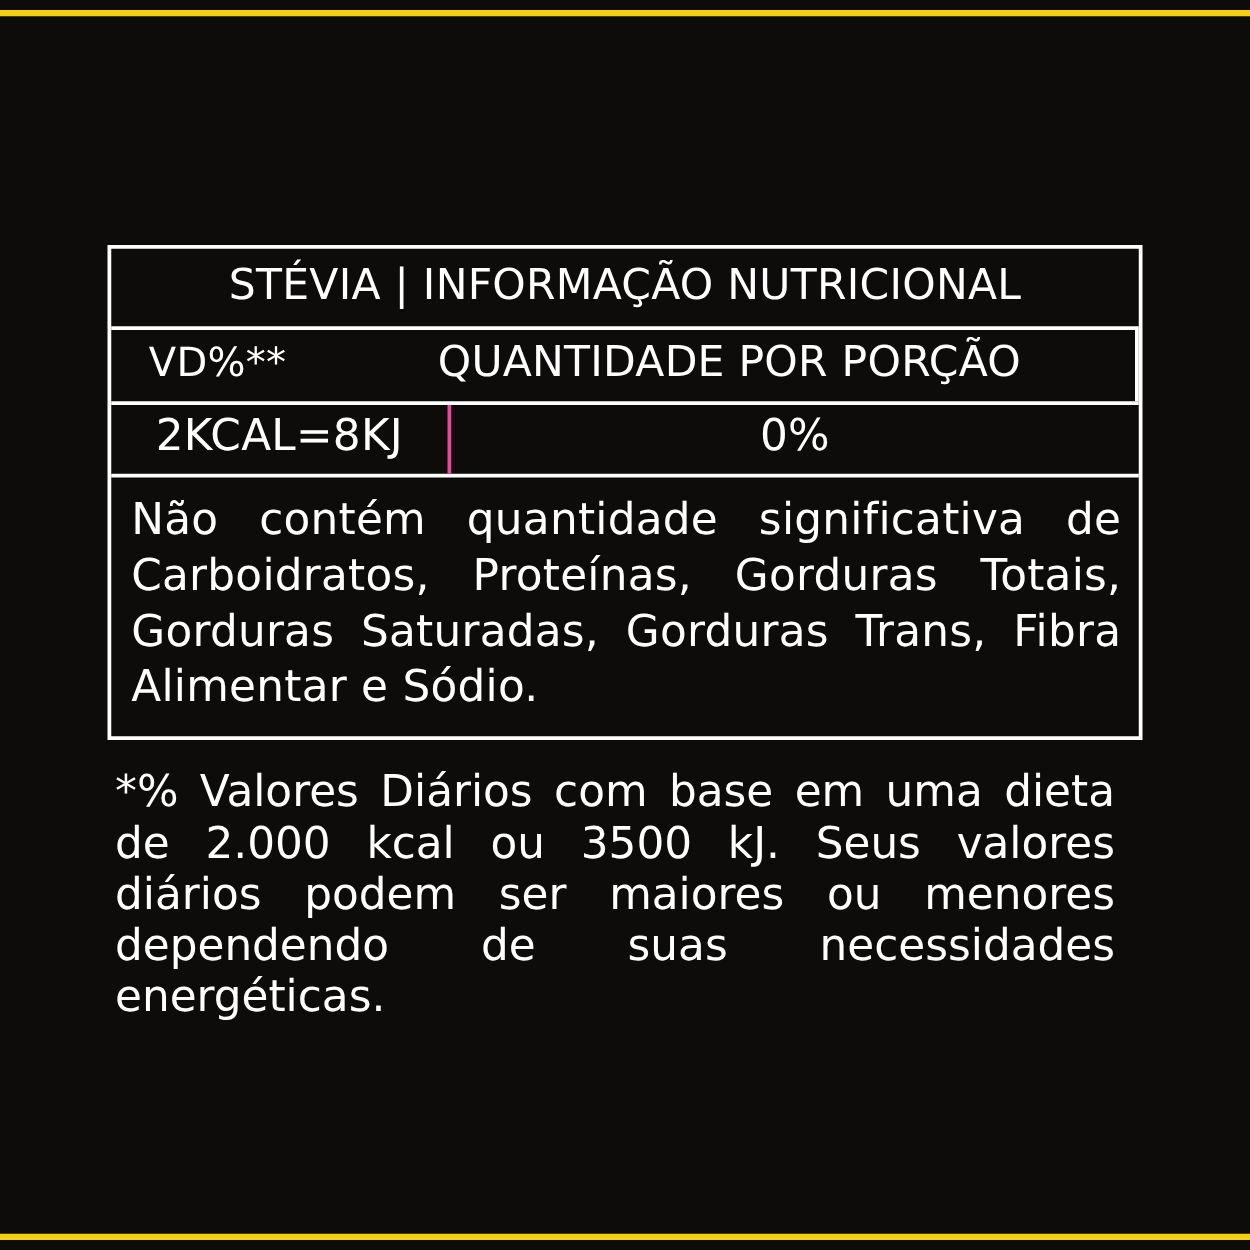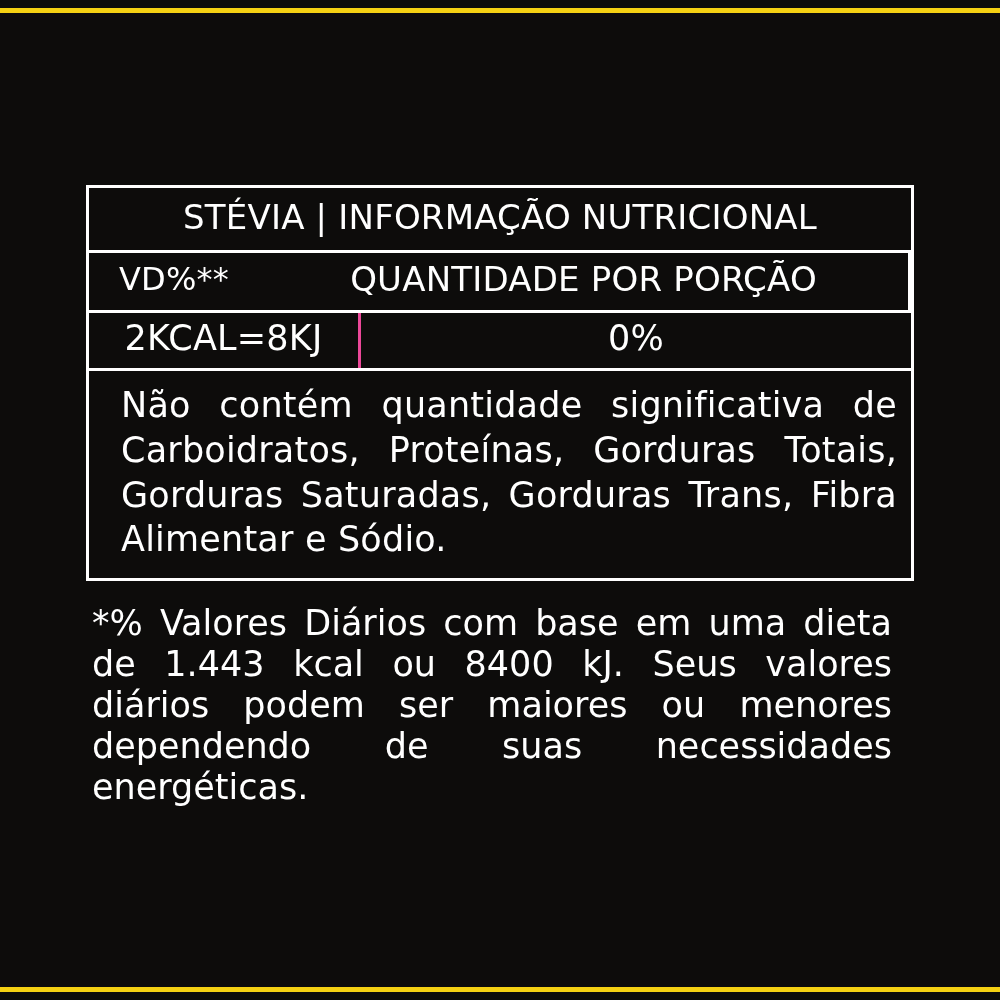"STÉVIA | INFORMAÇÃO NUTRICIONAL" .content { top: 185px -> 196px }
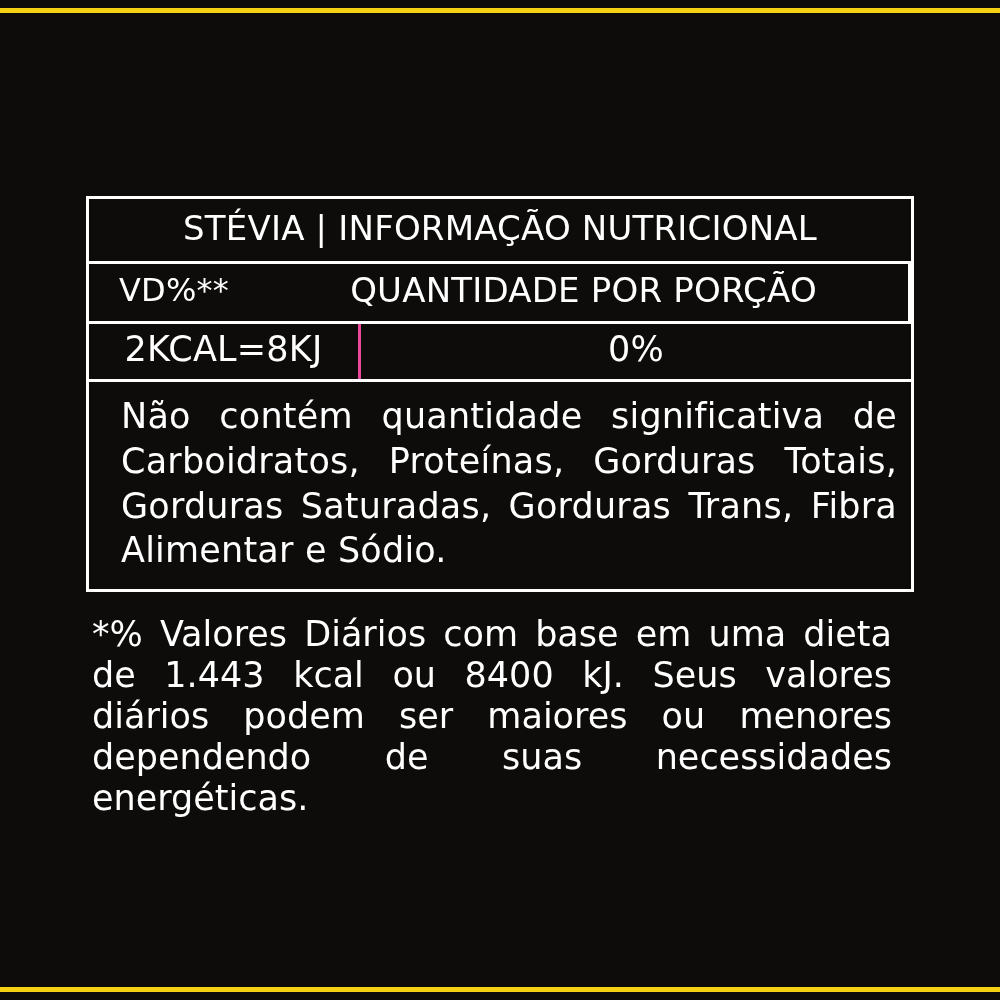"Não contém quantidade significativa de" .row:last-child { margin-left: 16px -> none }
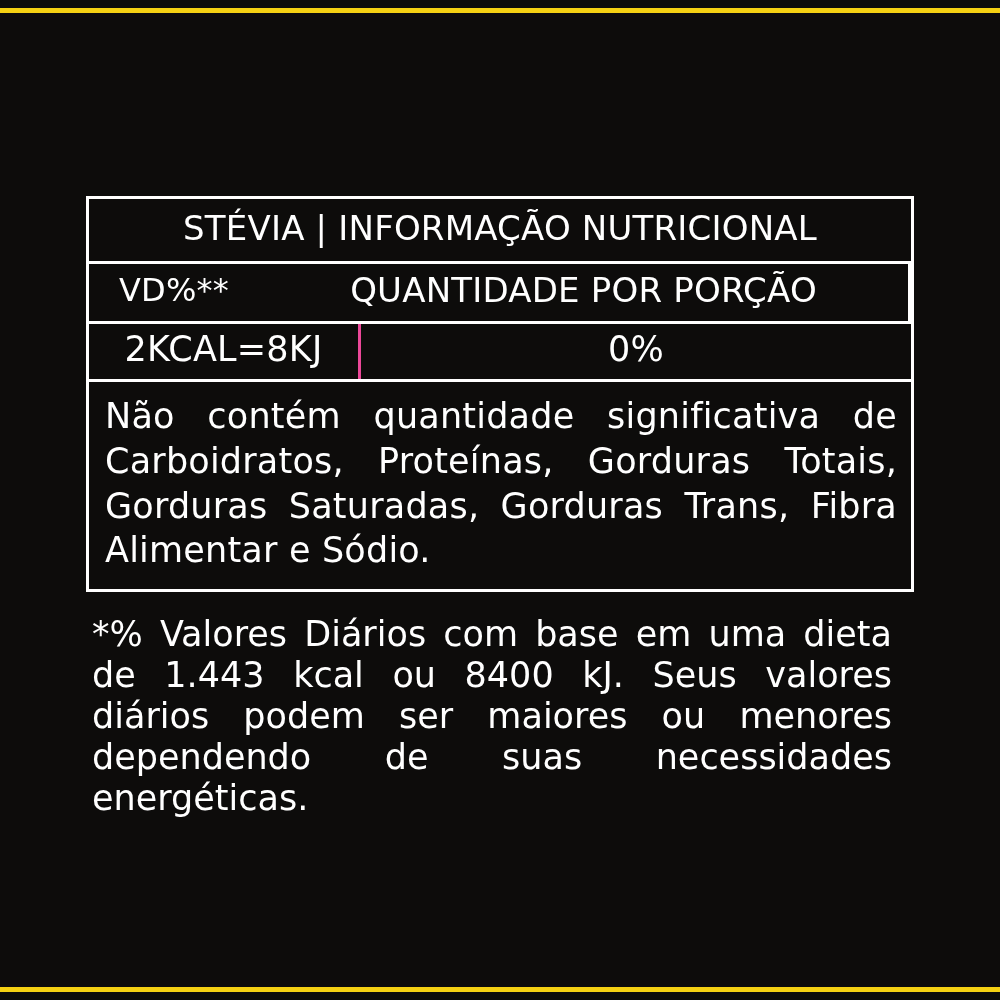"*% Valores Diários com base" div.footnote { text: 1.443 kcal ou 8400 -> 2.000 kcal ou 3500 }
